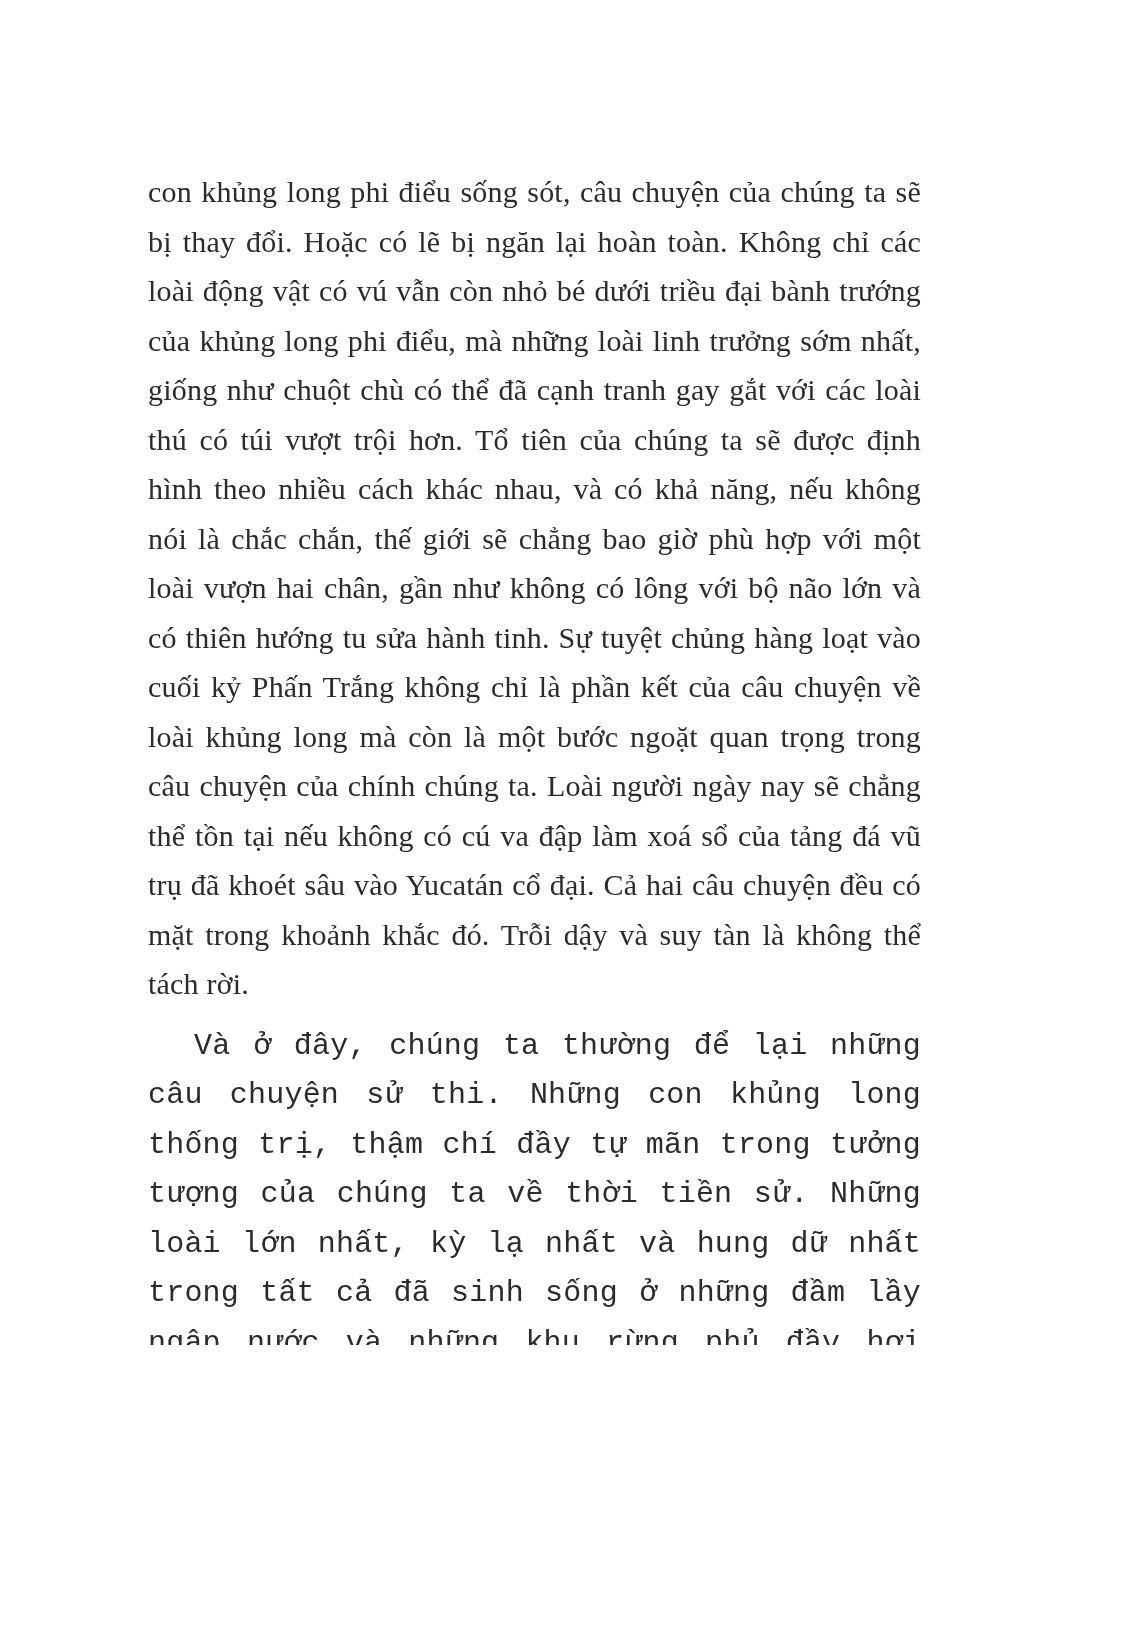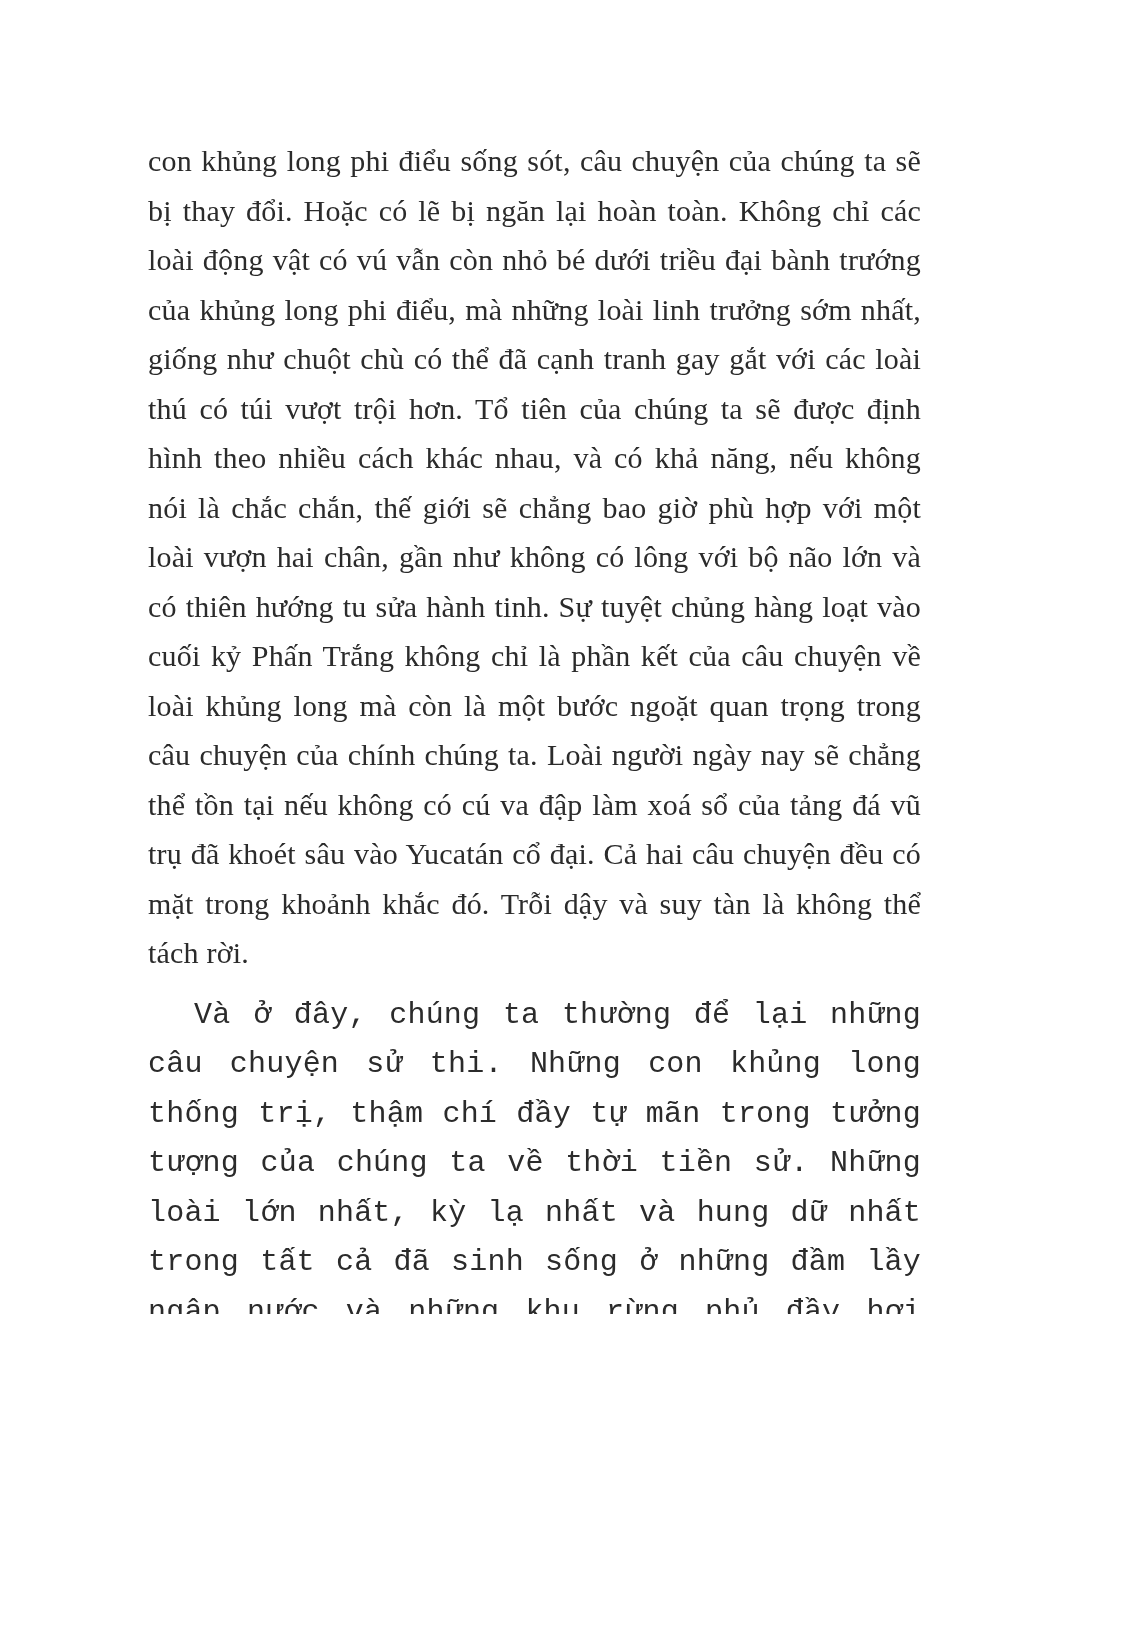"con khủng long phi điểu" .book-page { margin-top: none -> 31px }
